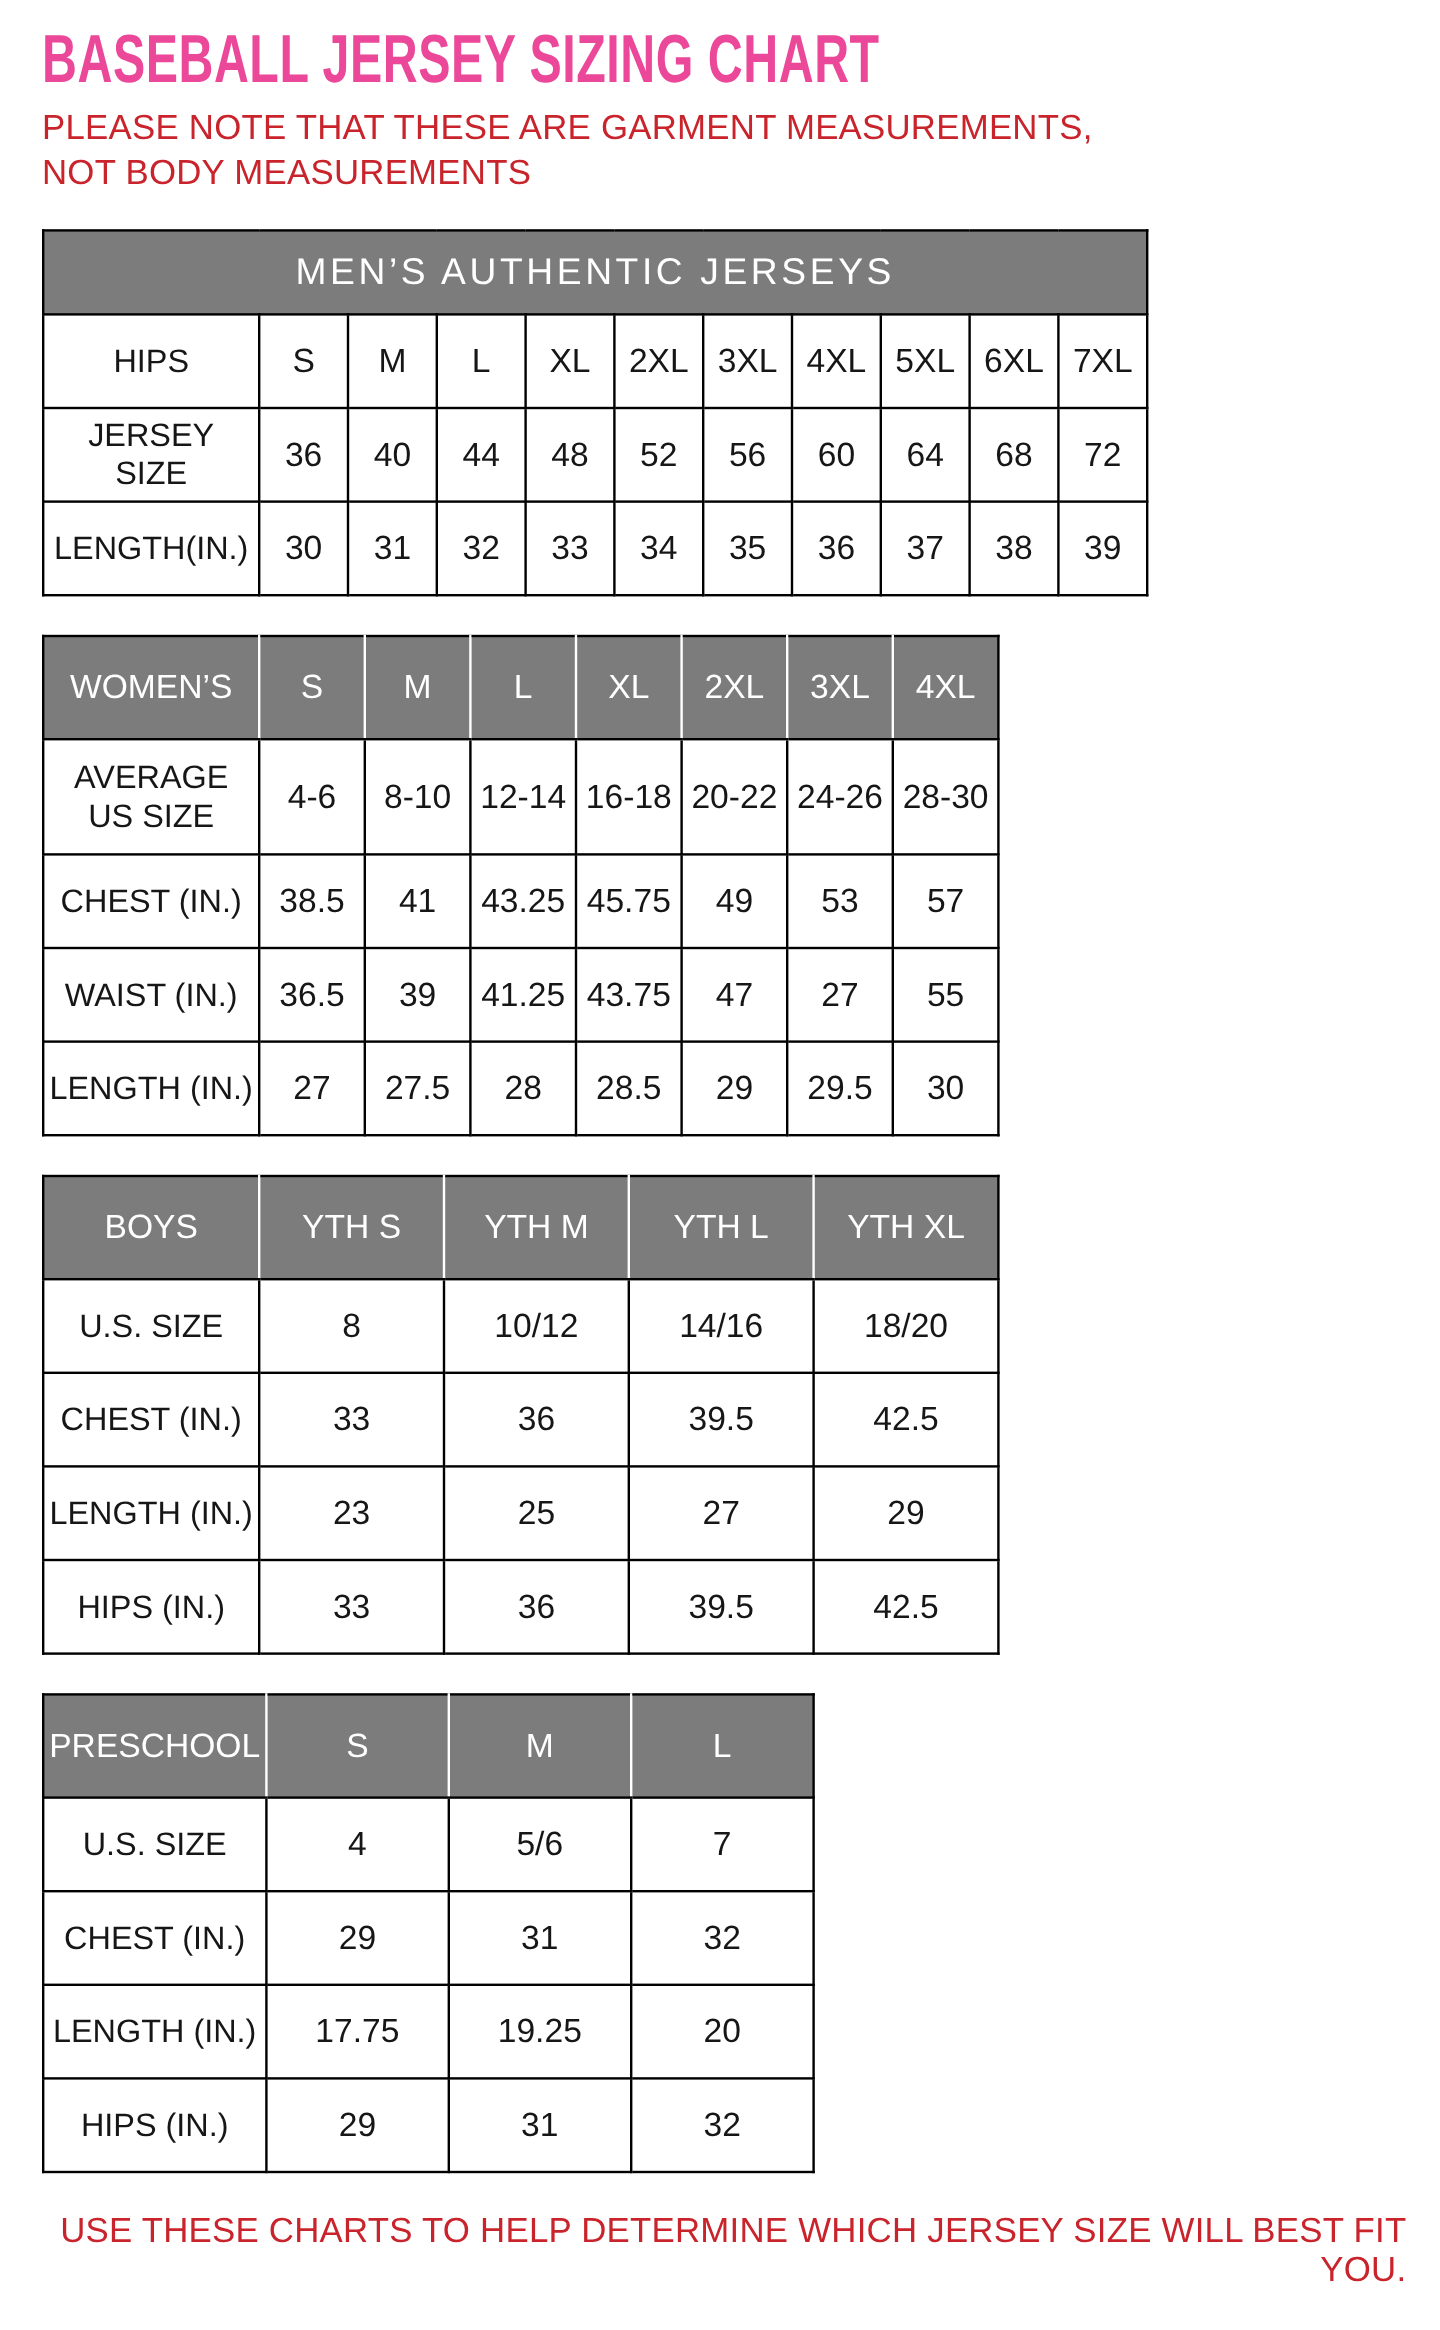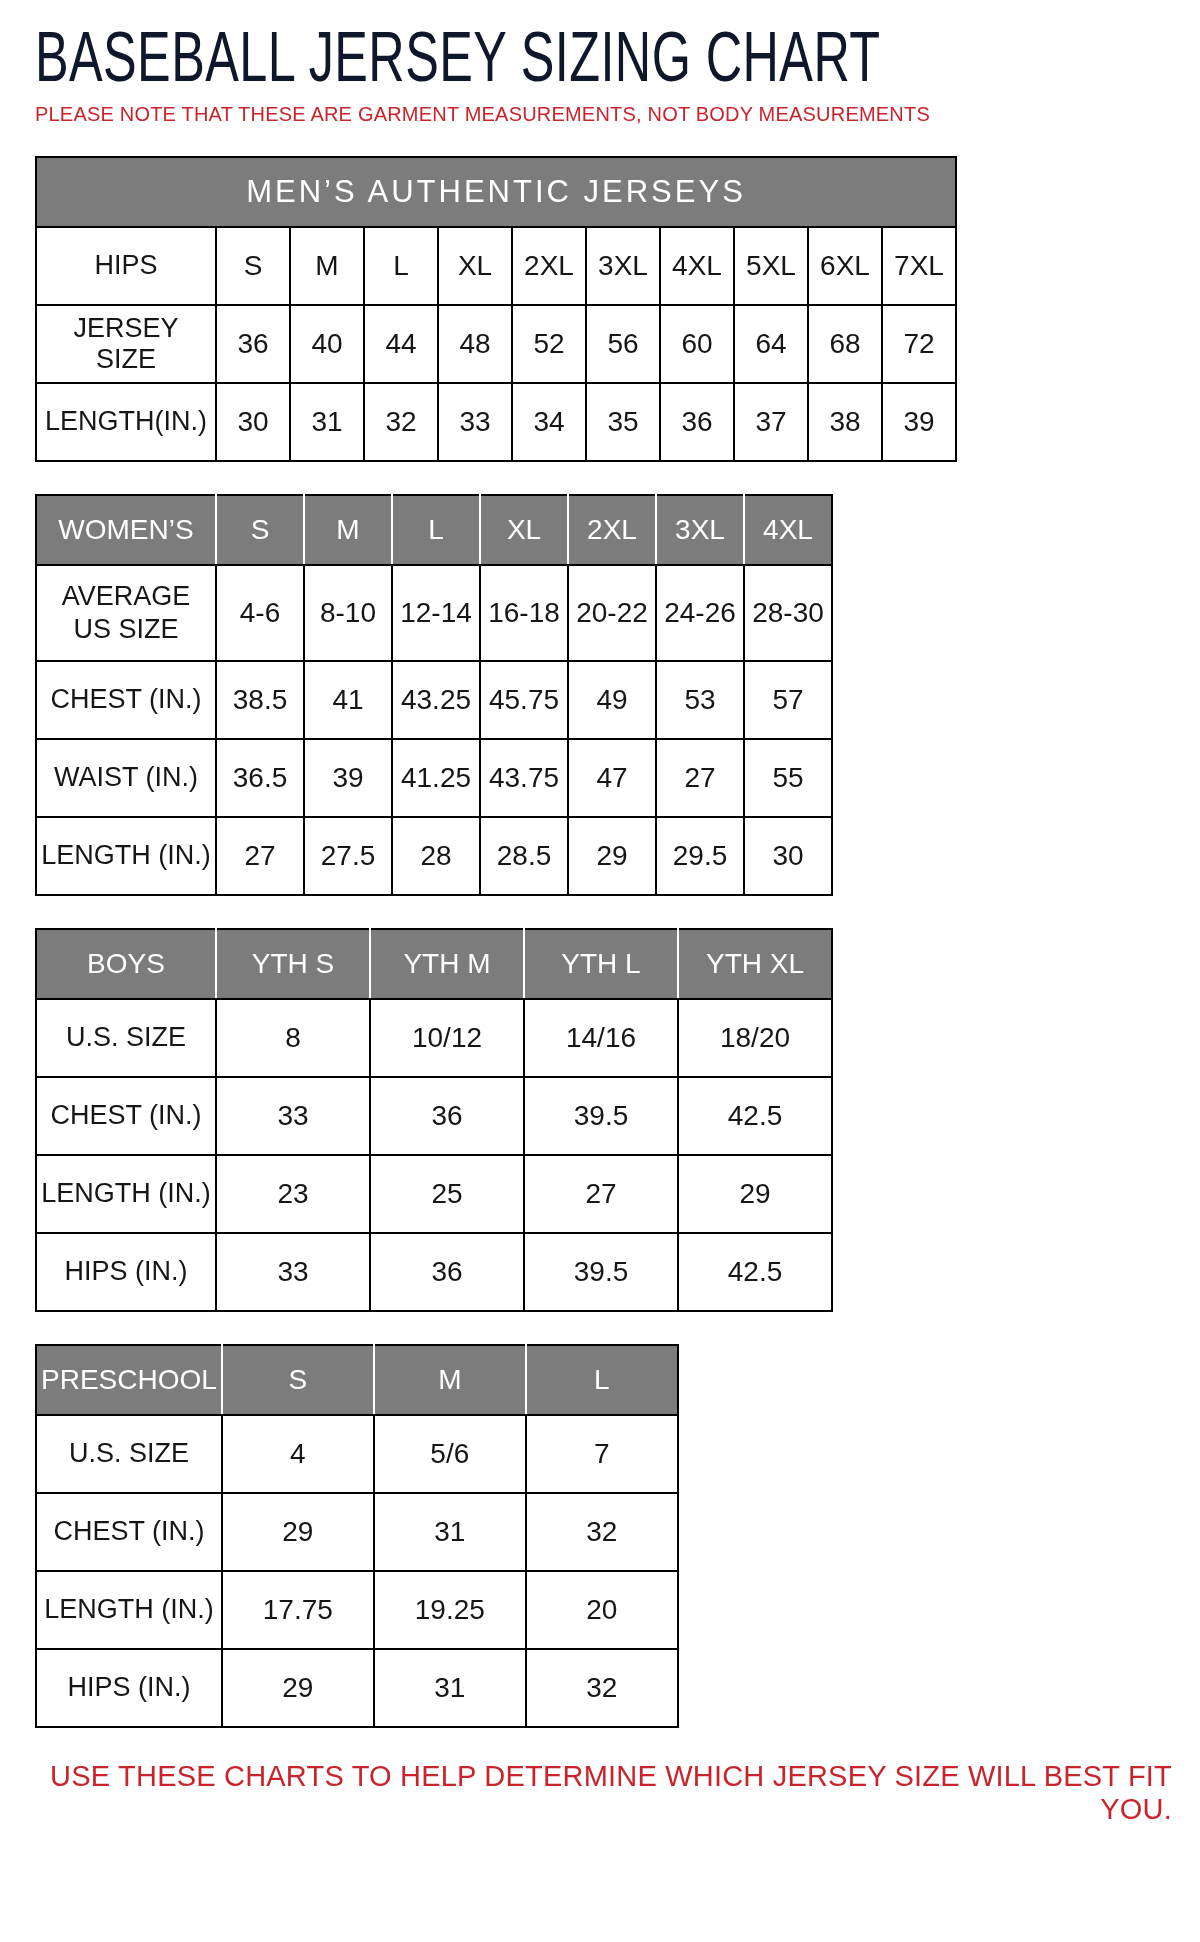"BASEBALL JERSEY SIZING CHART" h1 { color: #0f172a -> #ec4899; font-size: 60px -> 48px; font-weight: 400 -> 700 }
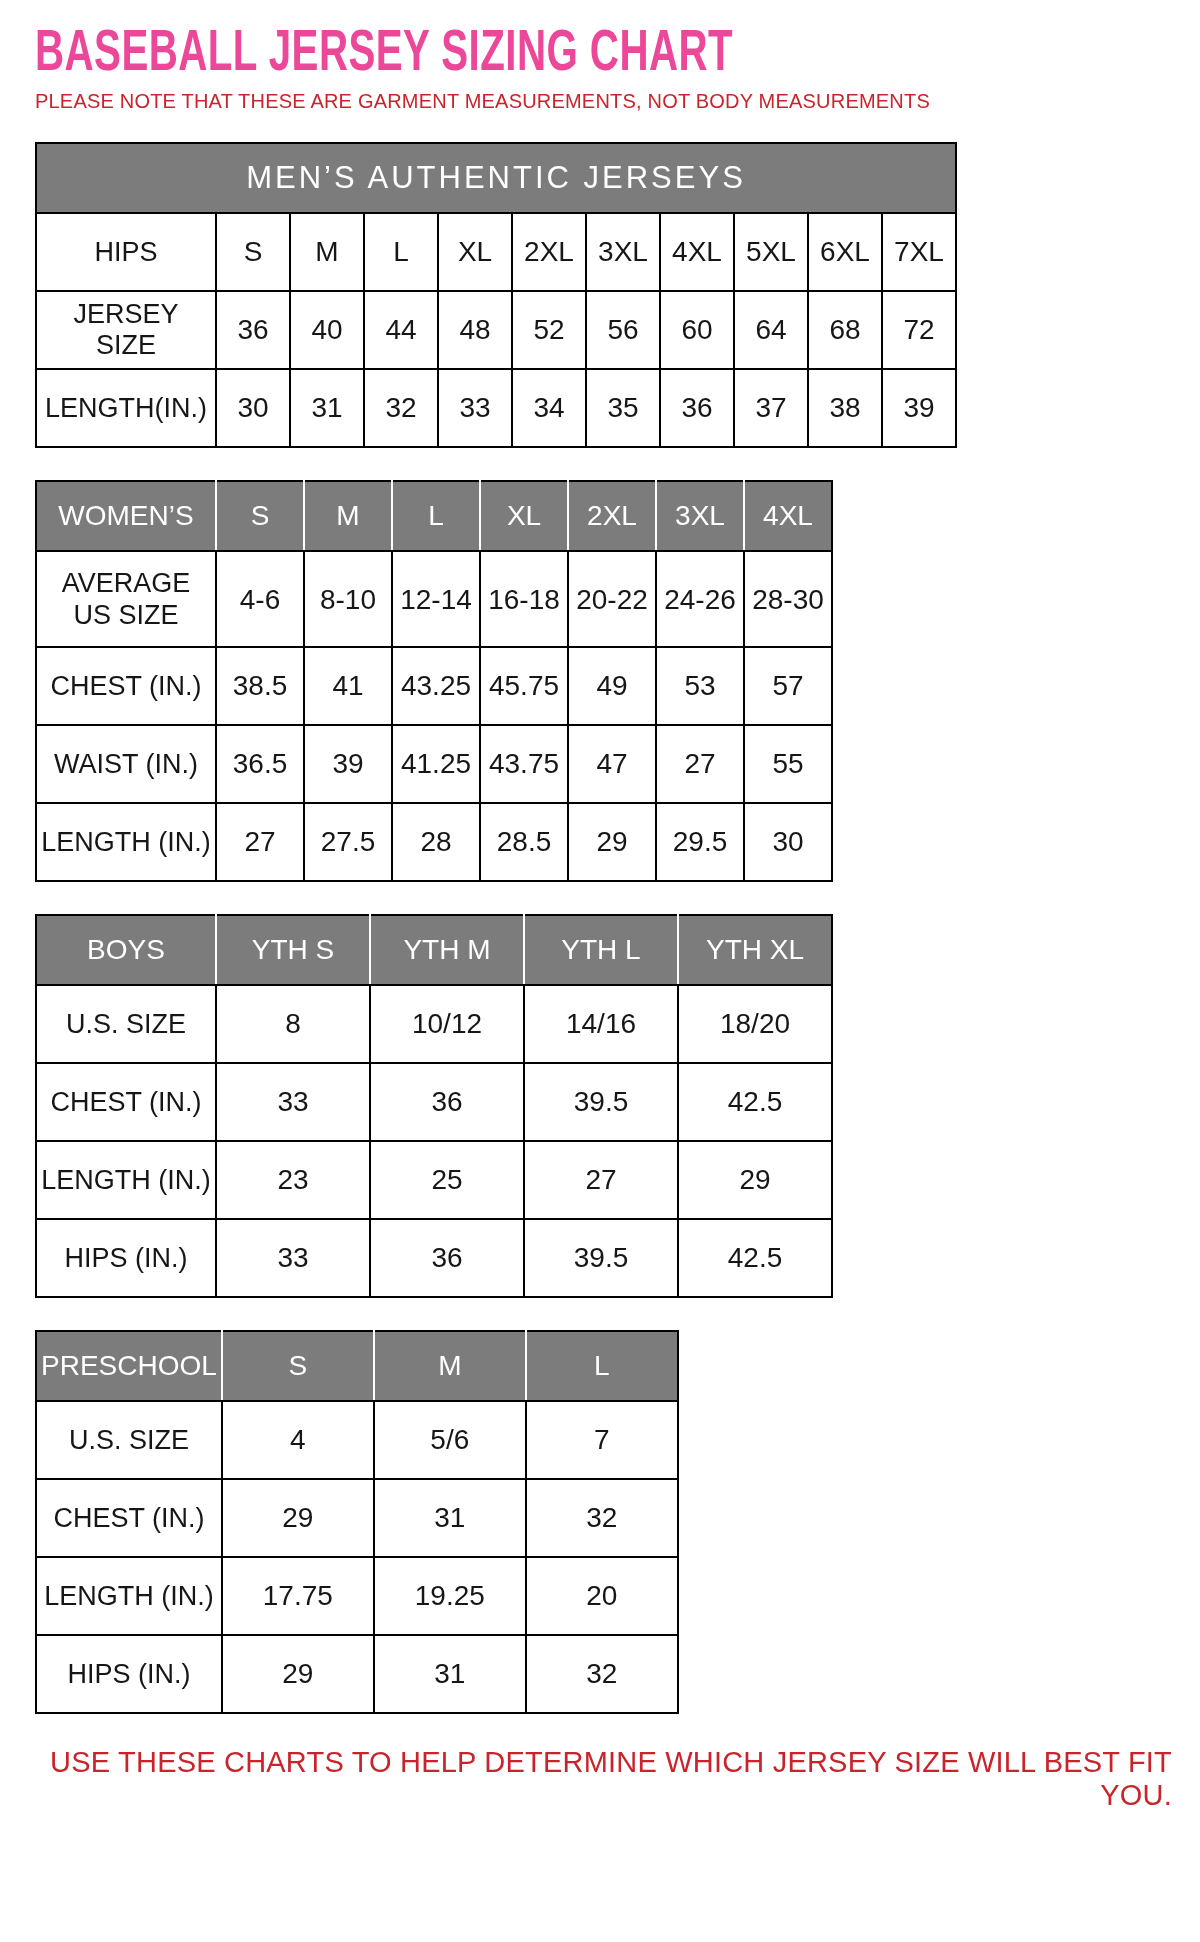"PLEASE NOTE THAT THESE ARE" .note { font-size: 20px -> 29px }
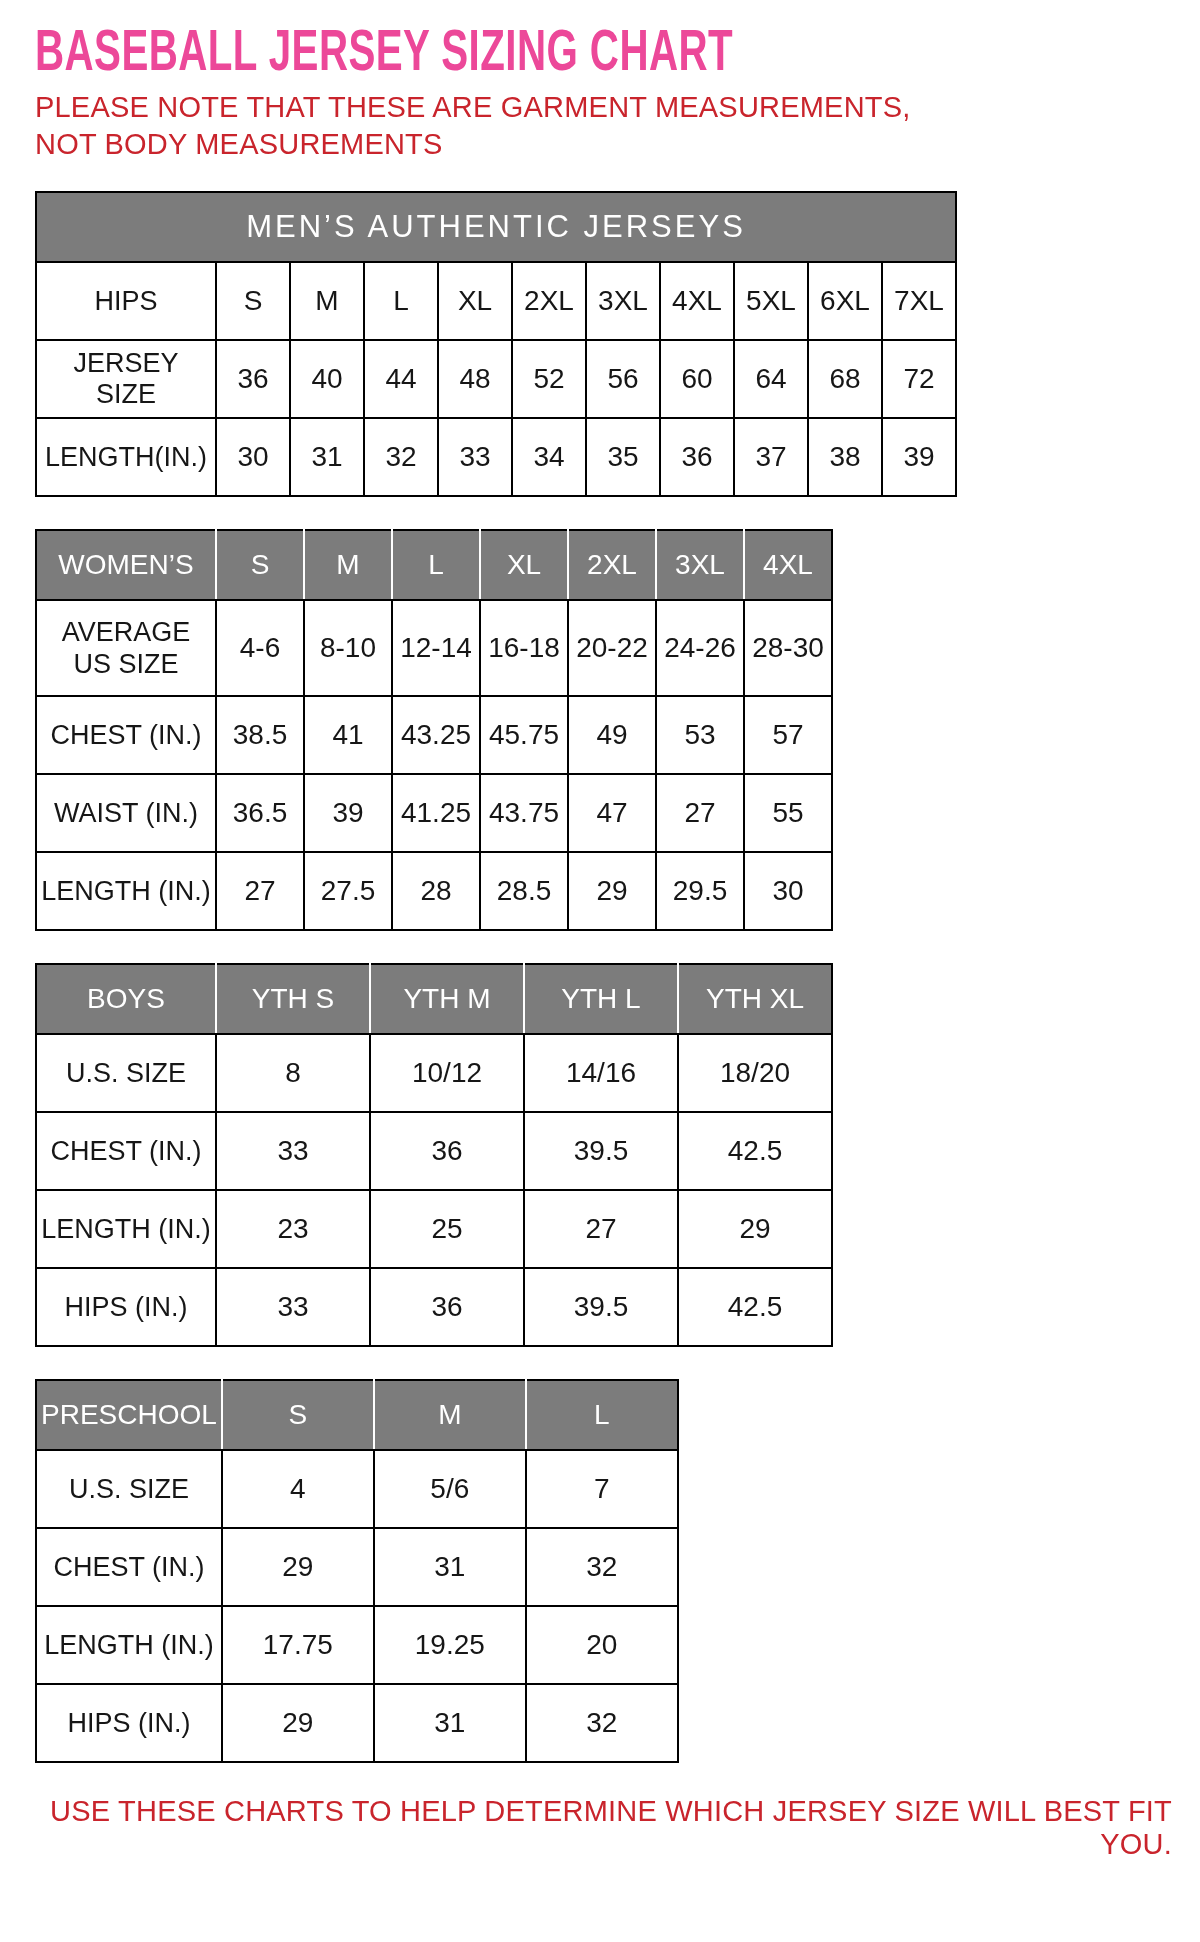"WOMEN’S" .t th.gh { height: 70px -> 86px }
